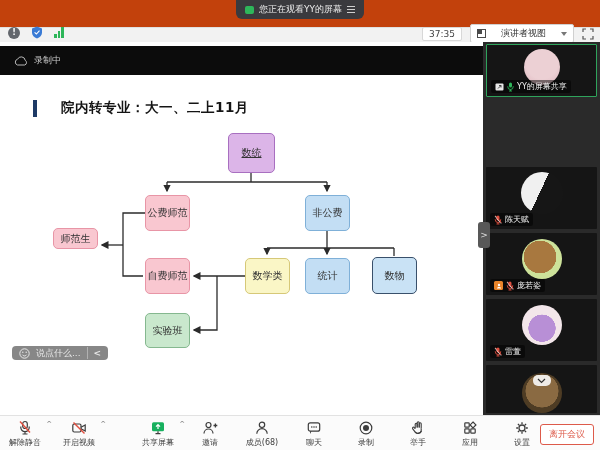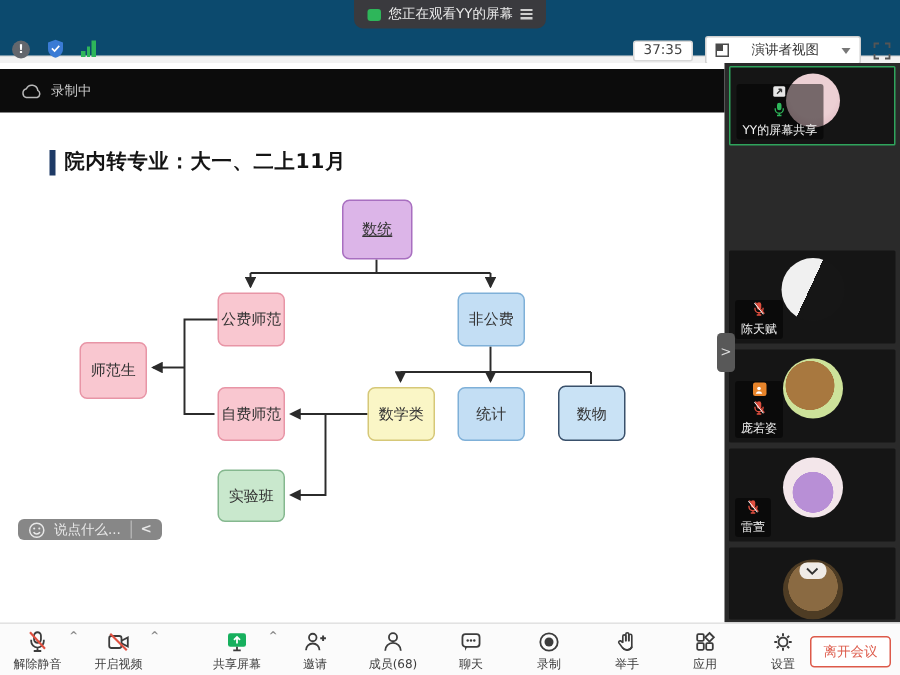"您正在观看YY的屏幕" .header { background: #0c4a6e -> #c2410c; height: 38px -> 28px }
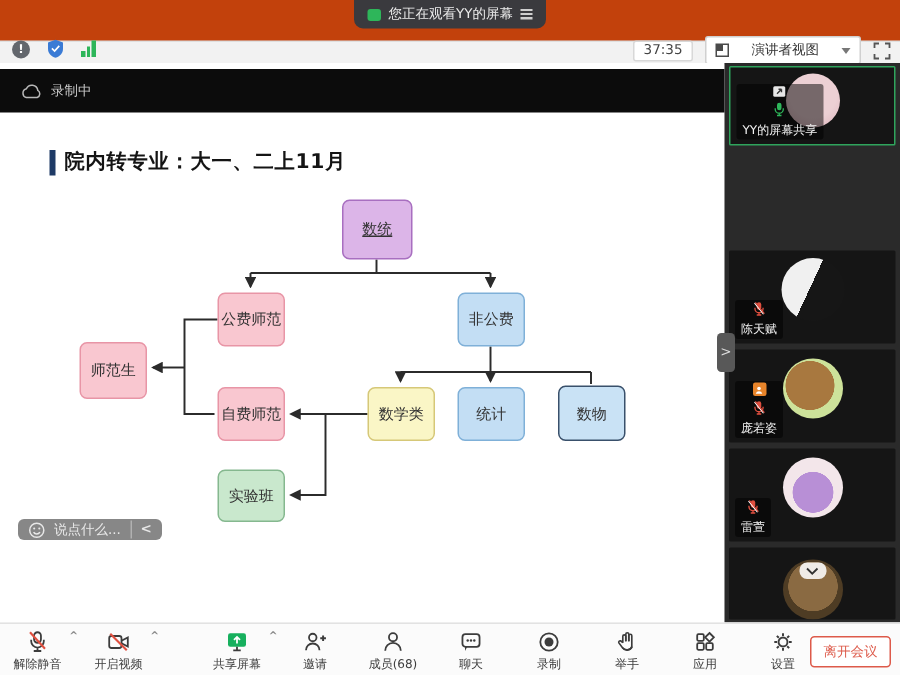"YY的屏幕共享" .name-chip { flex-direction: column -> none }
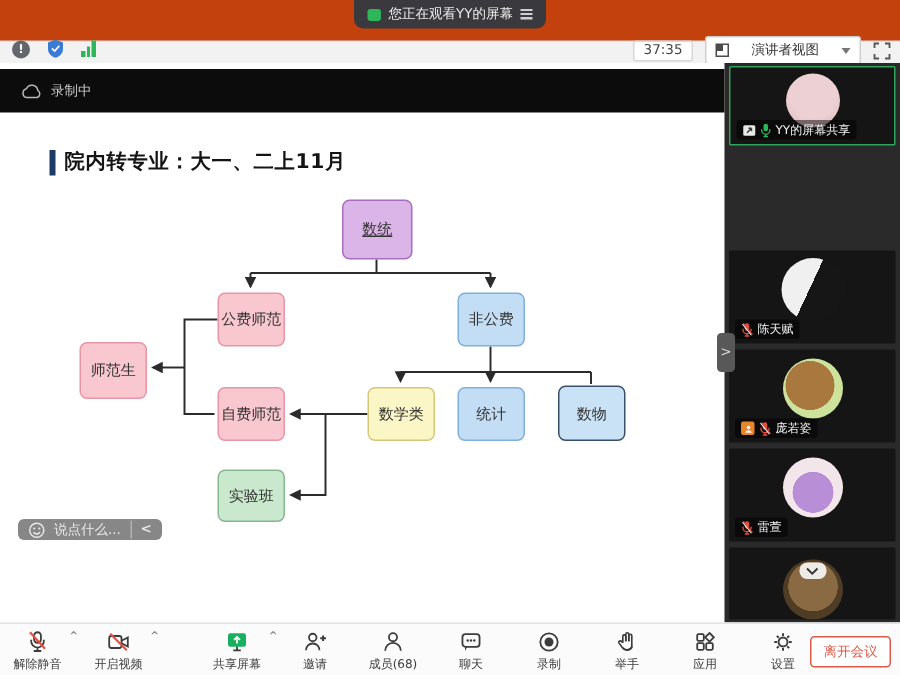"院内转专业：大一、二上11月" .slide-title { gap: 6px -> 24px }
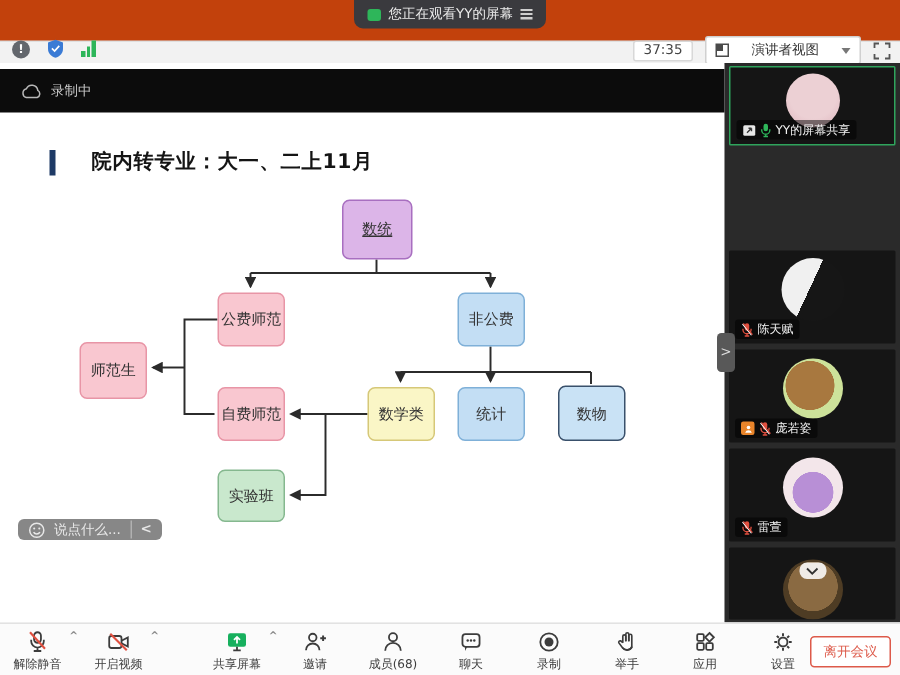"师范生" .n3 { height: 38px -> 21px }
